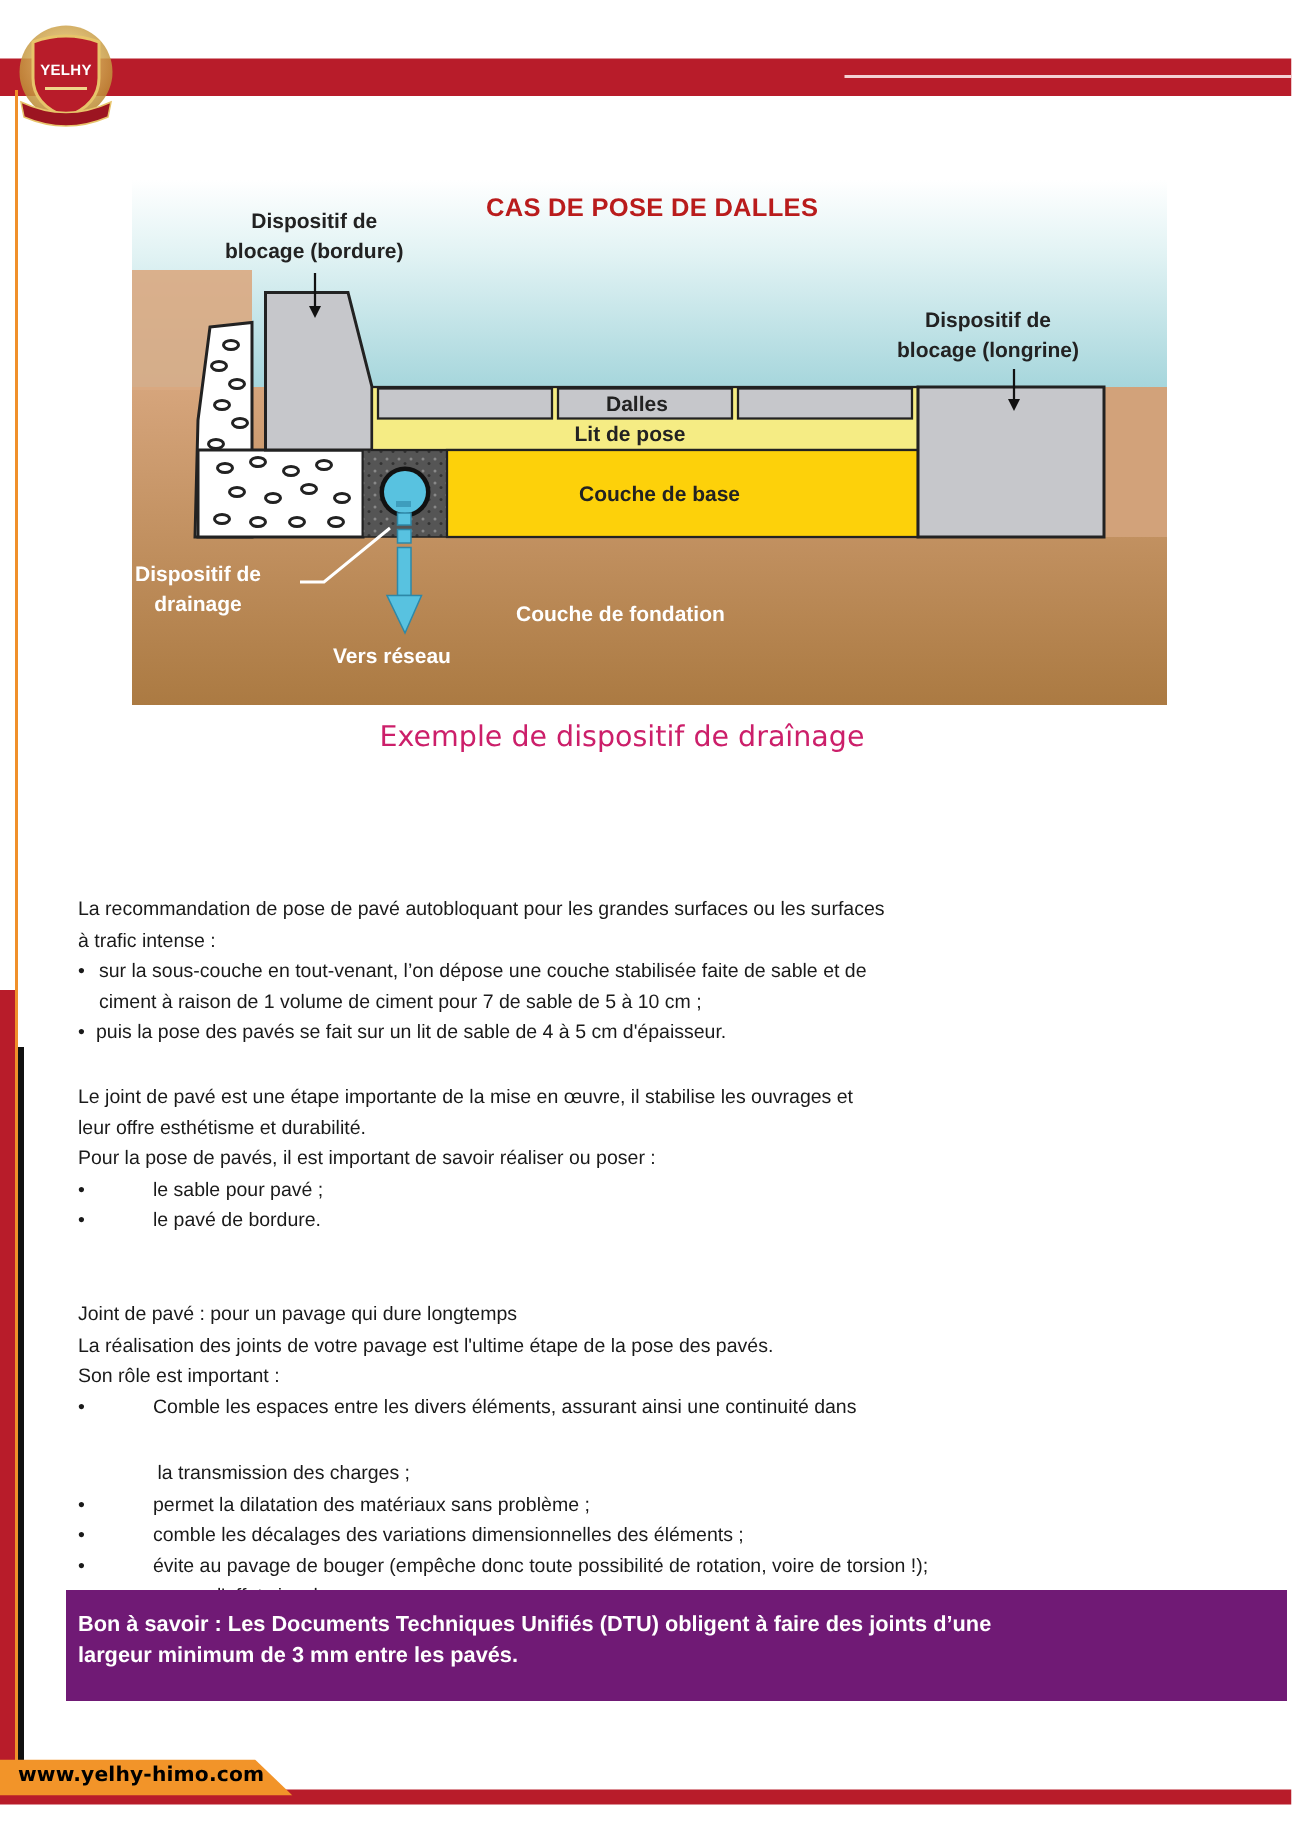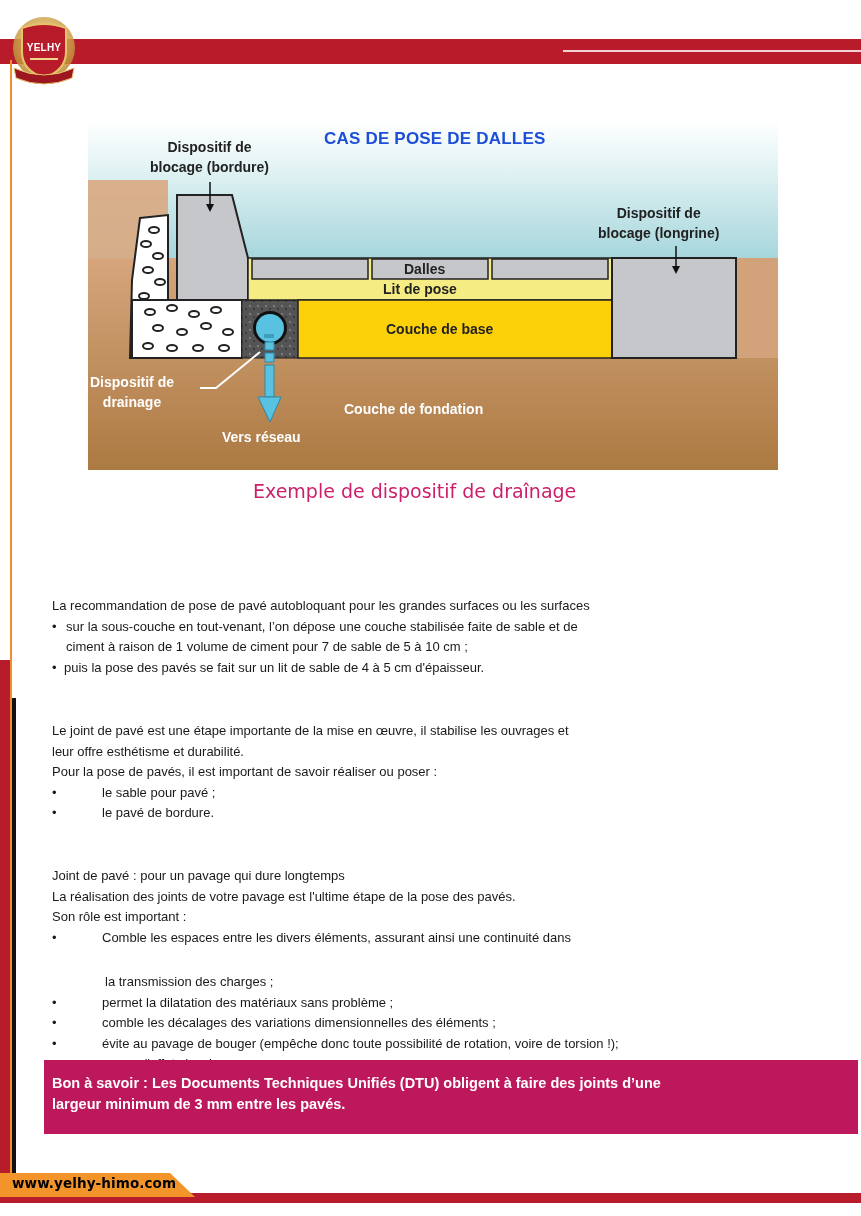"CAS DE POSE DE DALLES" .figure-title { color: #1d4ed8 -> #b91c1c }
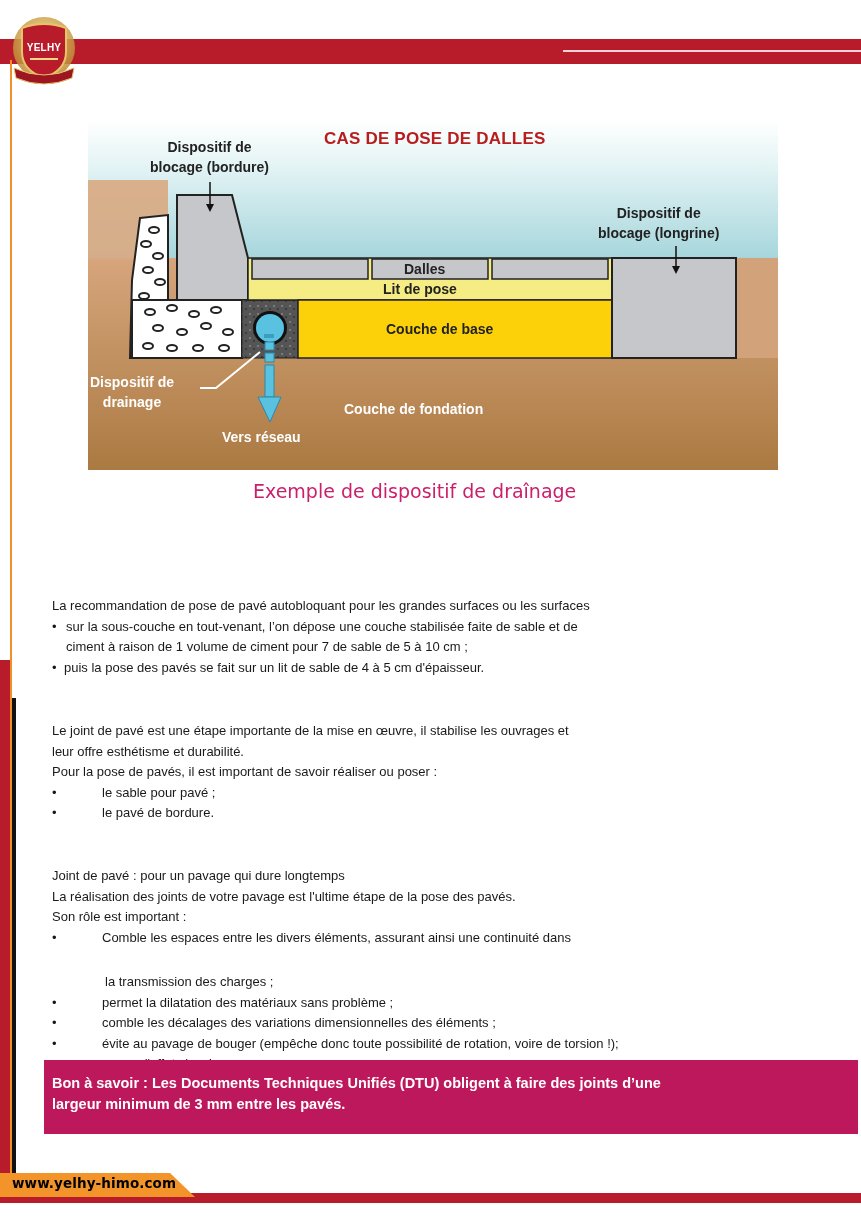"à trafic intense :" div.bold { html: none -> <div>à trafic intense :</div> }
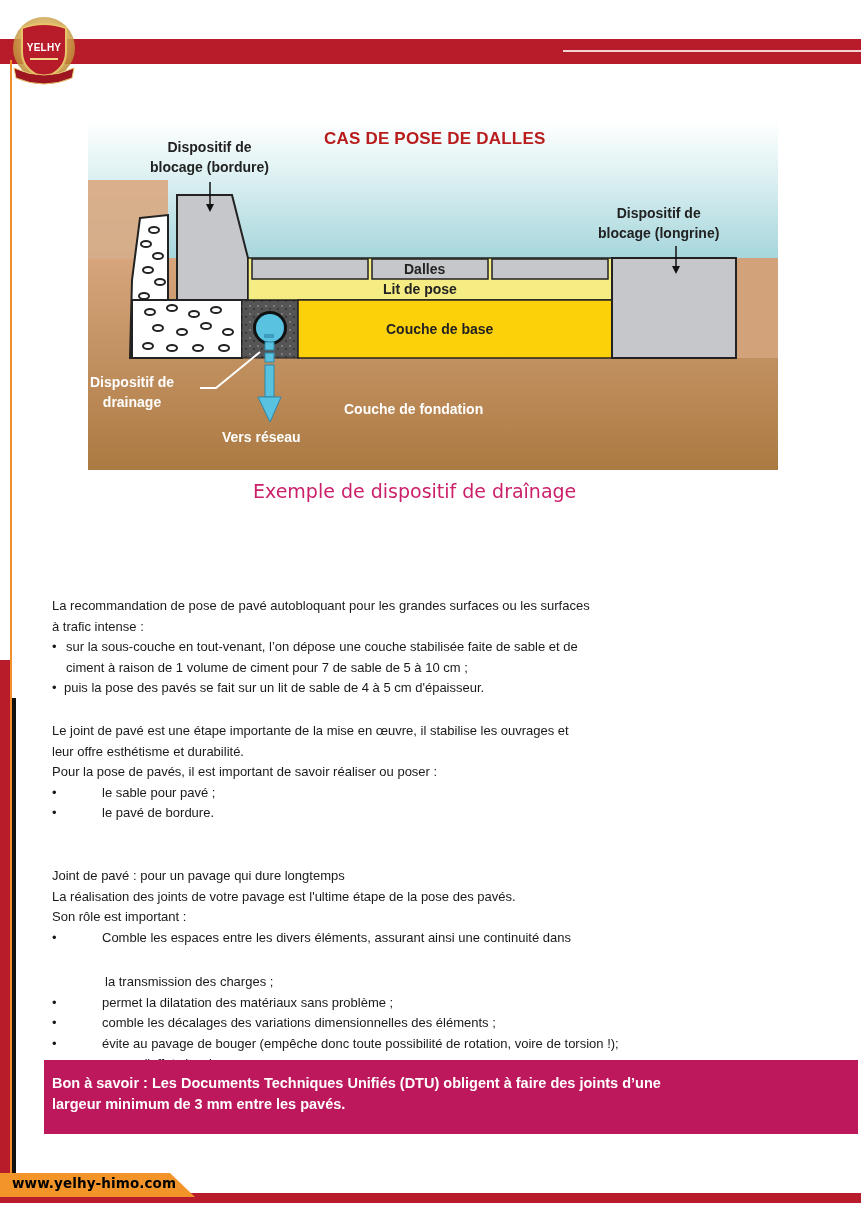"Bon à savoir : Les" .callout { background: #be185d -> #701a75 }
